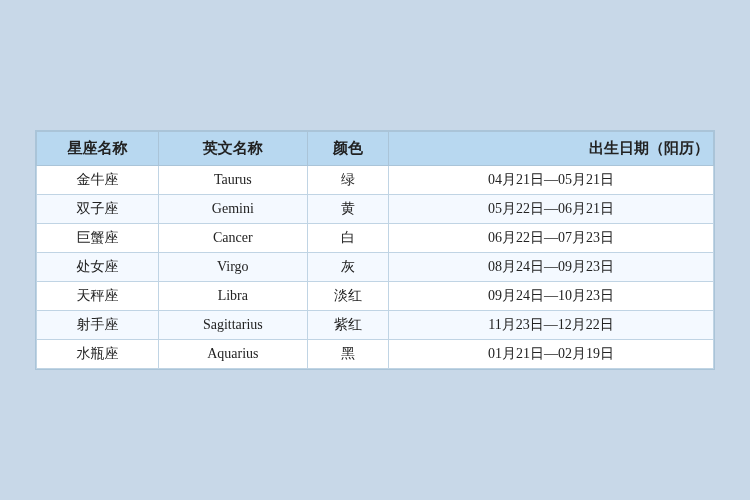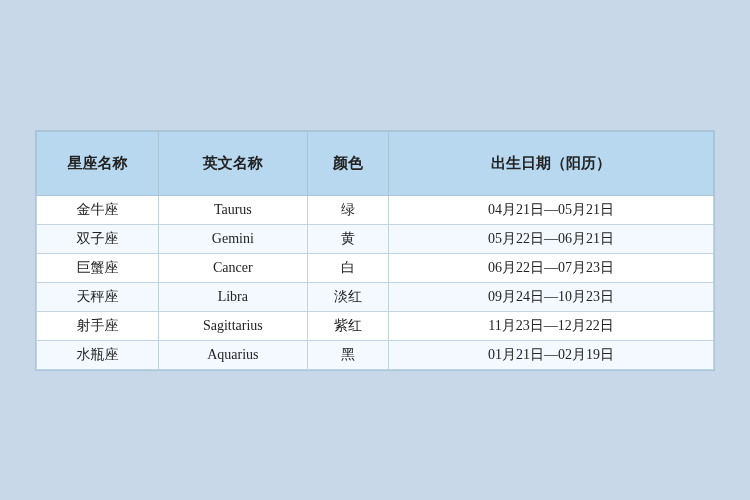"星座名称" thead th { padding: 22px 4px -> 7px 4px }
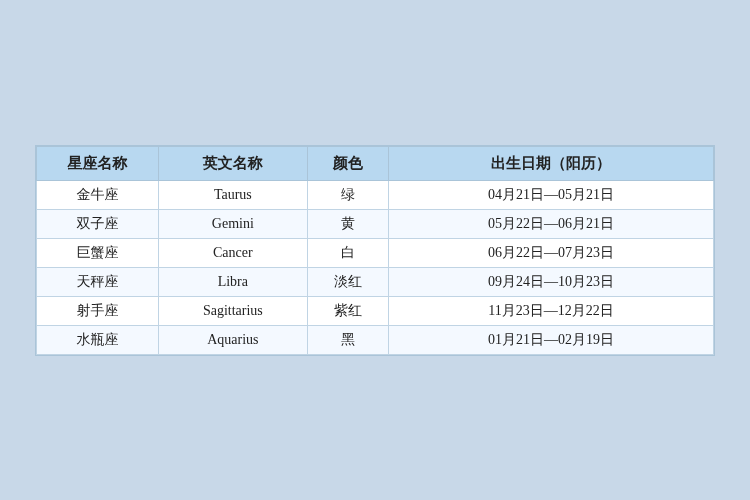"出生日期（阳历）" .col-date { text-align: none -> right }
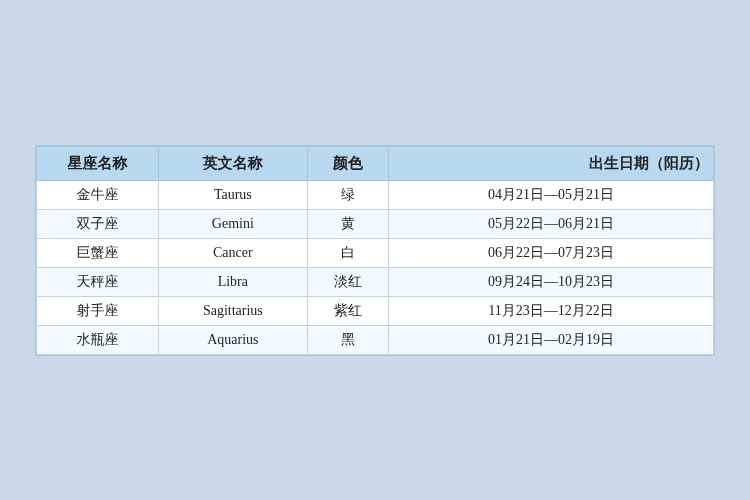"处女座" tr { html: none -> <tr> <td>处女座</td> <td>Virgo</td> <td>灰</td> <td>08月24日—09月23日</td> </tr> }
